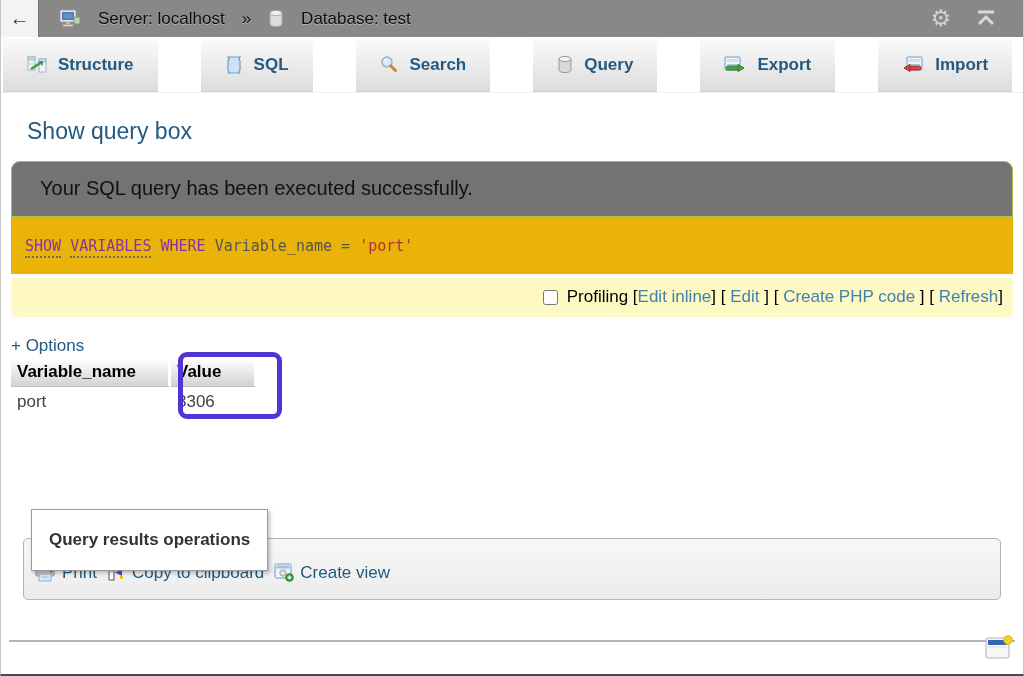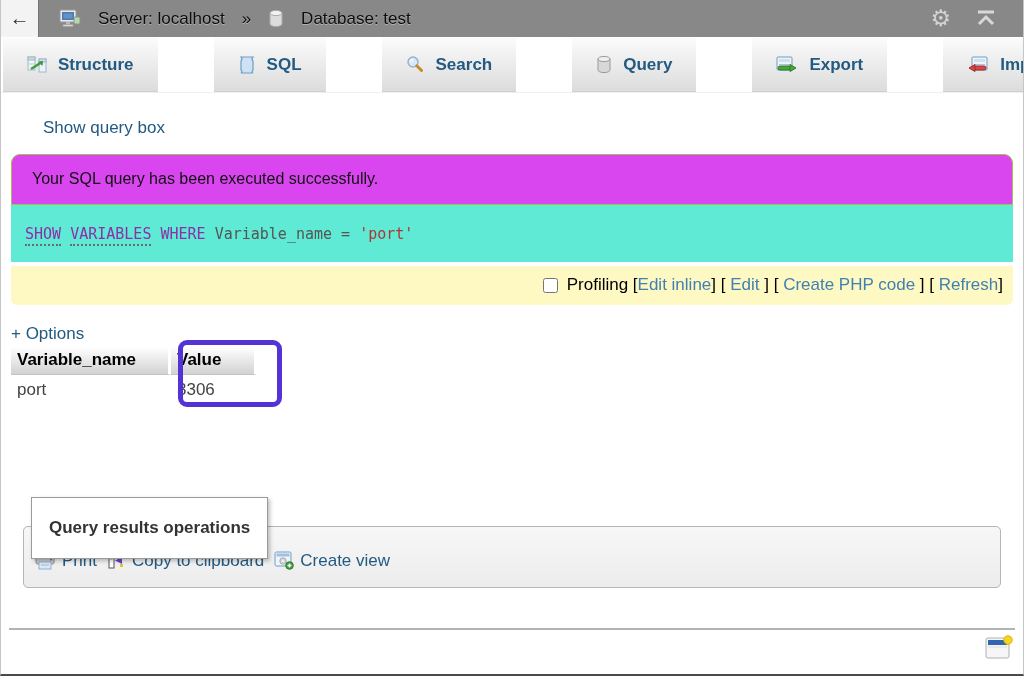"Structure" .tabbar { gap: 16px -> 3px }
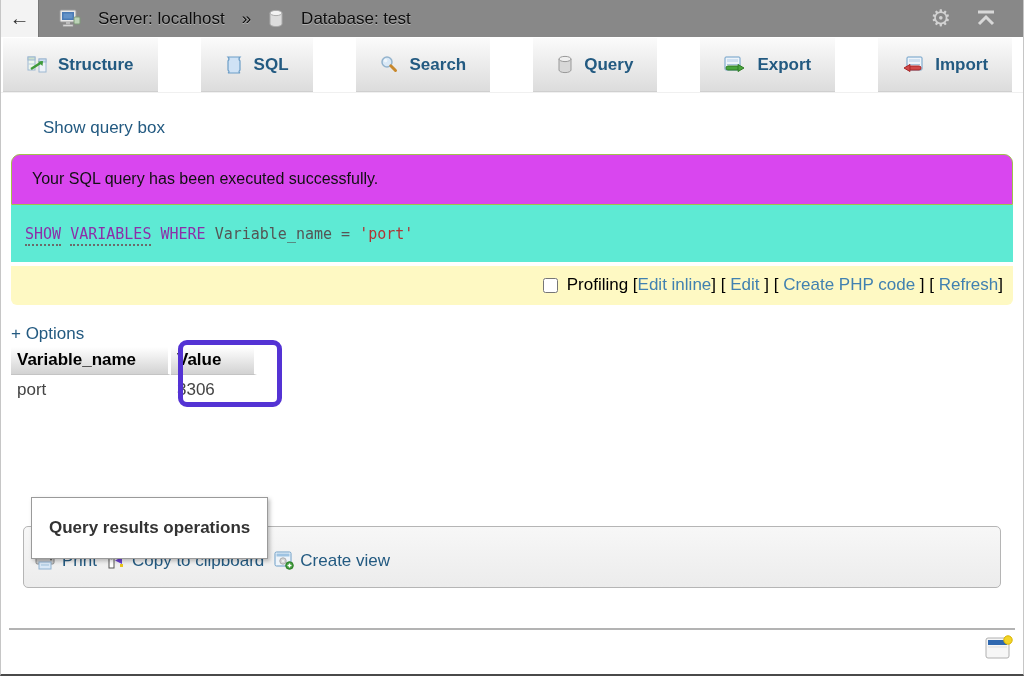"Show query box" .show-query { font-size: 17px -> 23px; margin: 25px 0 0 42px -> 25px 0 0 26px }
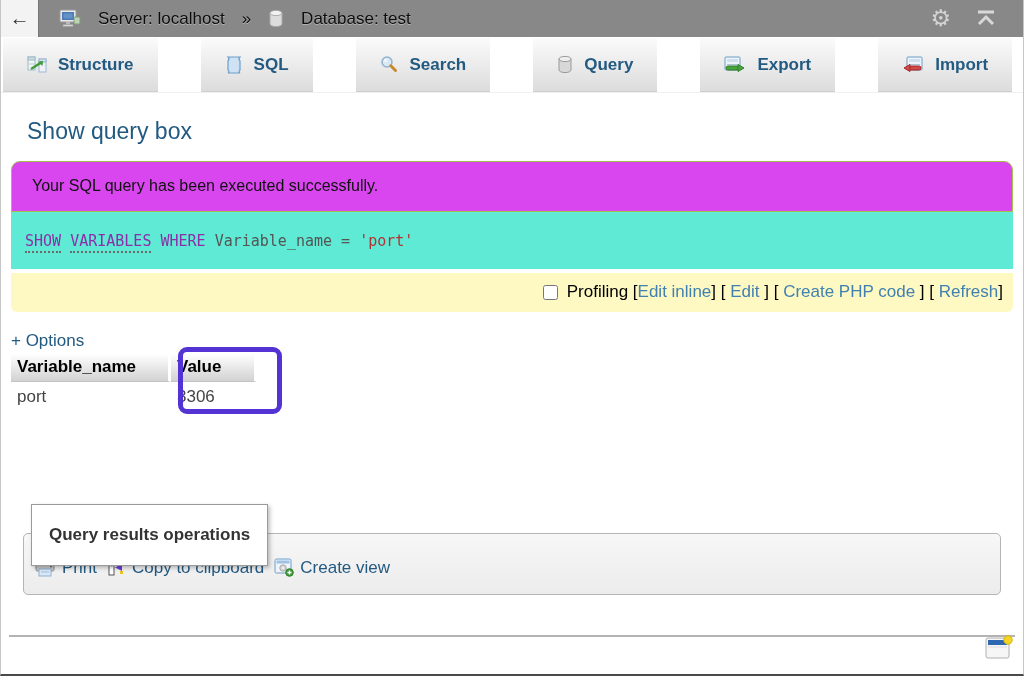"Your SQL query has been" .success-box { background: #d946ef -> #737373; font-size: 16px -> 20px; padding: 15px 20px 16px 20px -> 15px 20px 16px 28px }
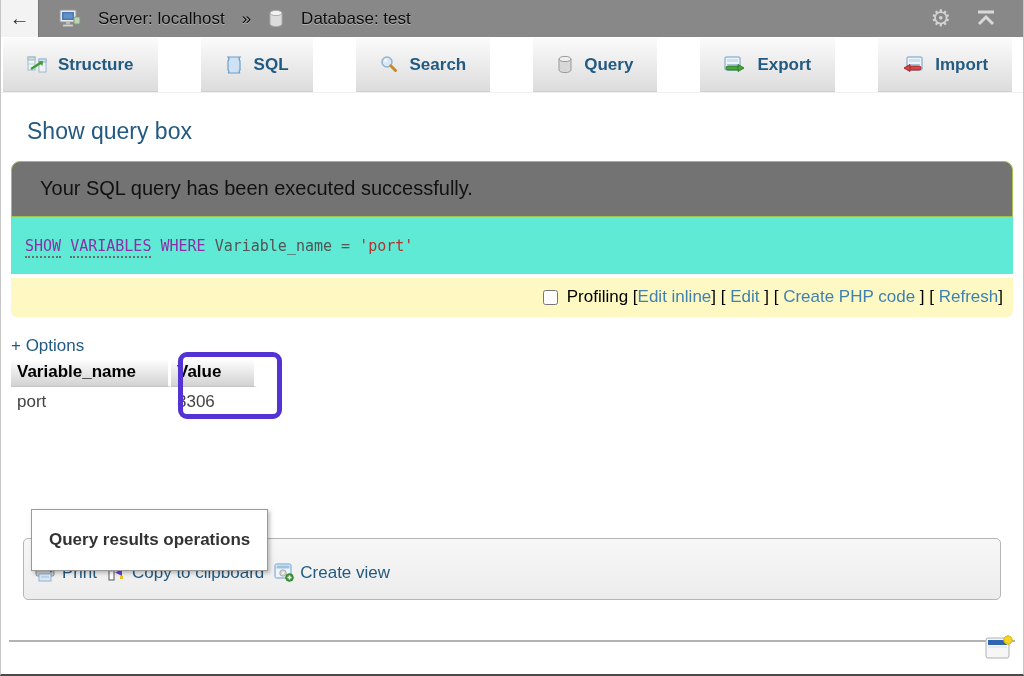"SHOW VARIABLES WHERE Variable_name =" .sql-box { background: #5eead4 -> #eab308 }
